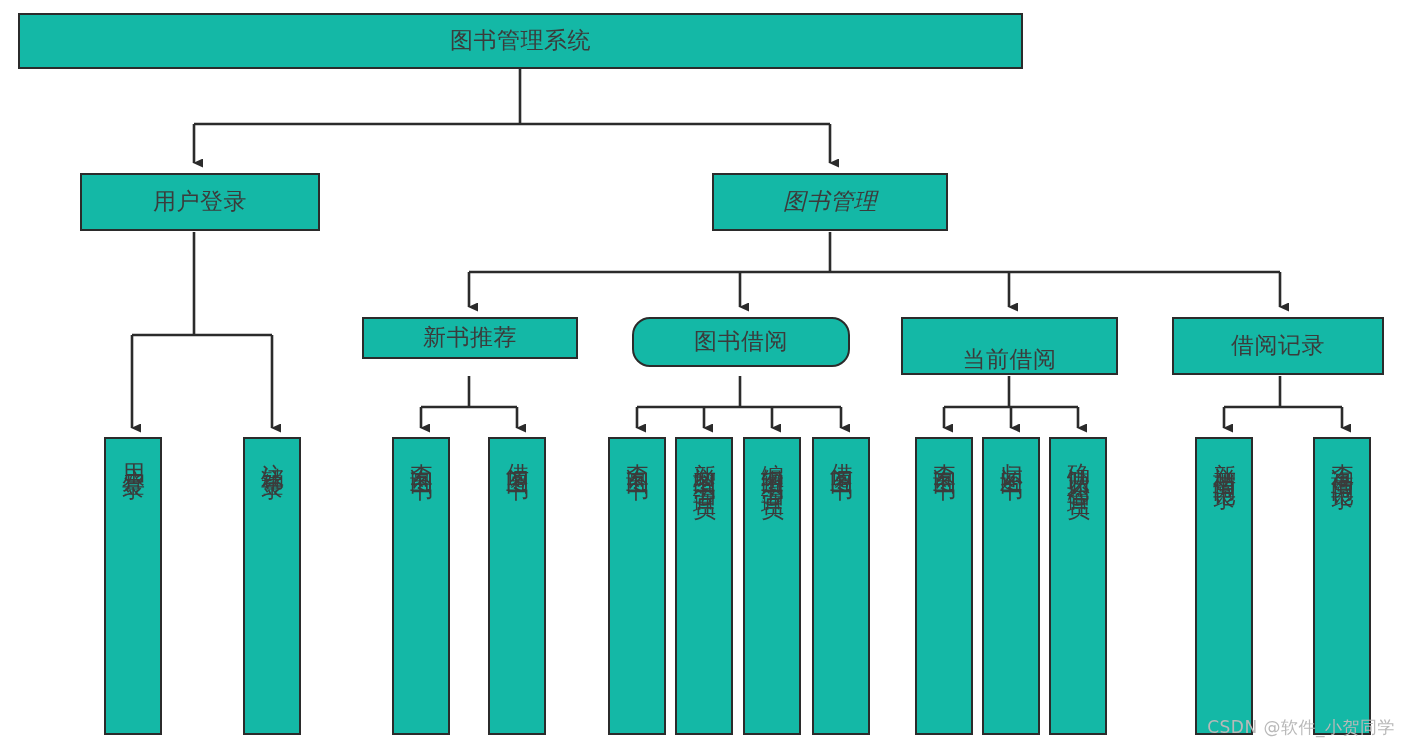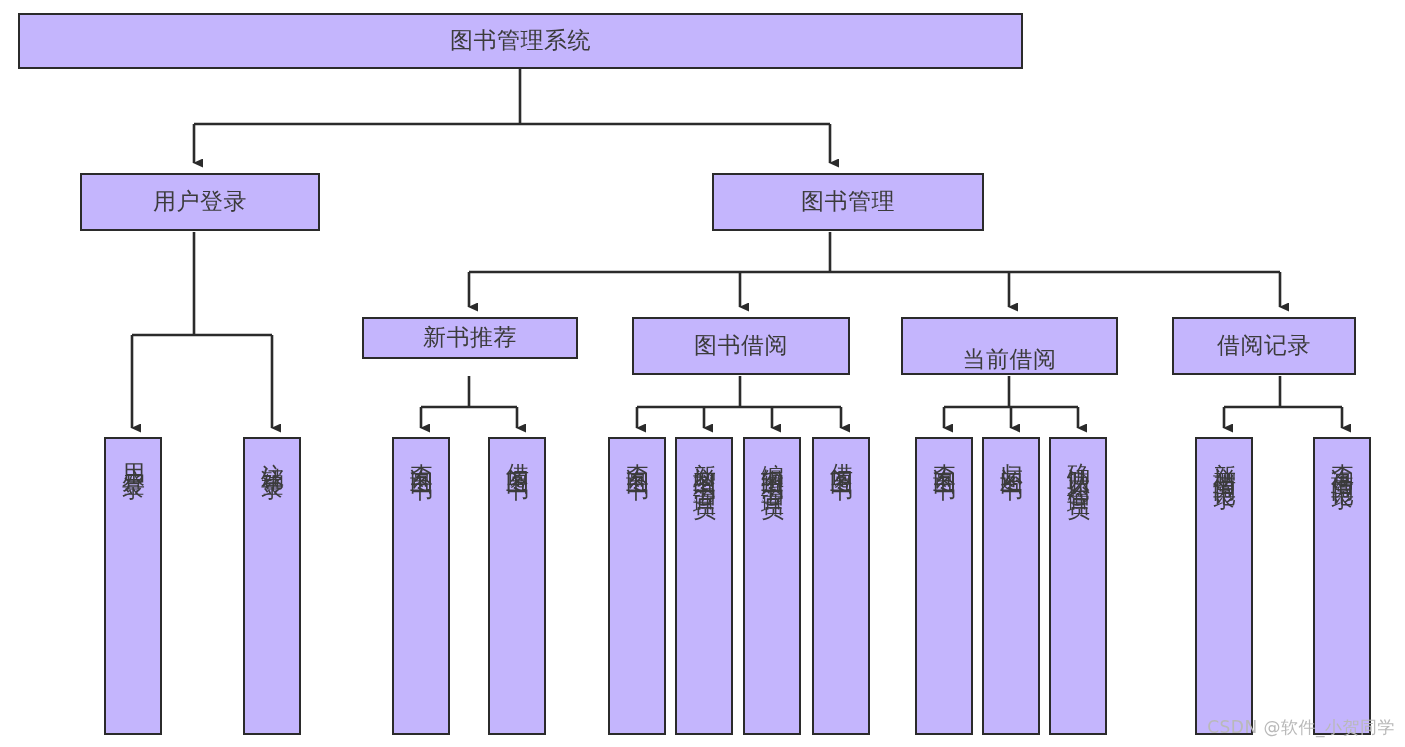"图书管理系统" .node { background: #c4b5fd -> #14b8a6 }
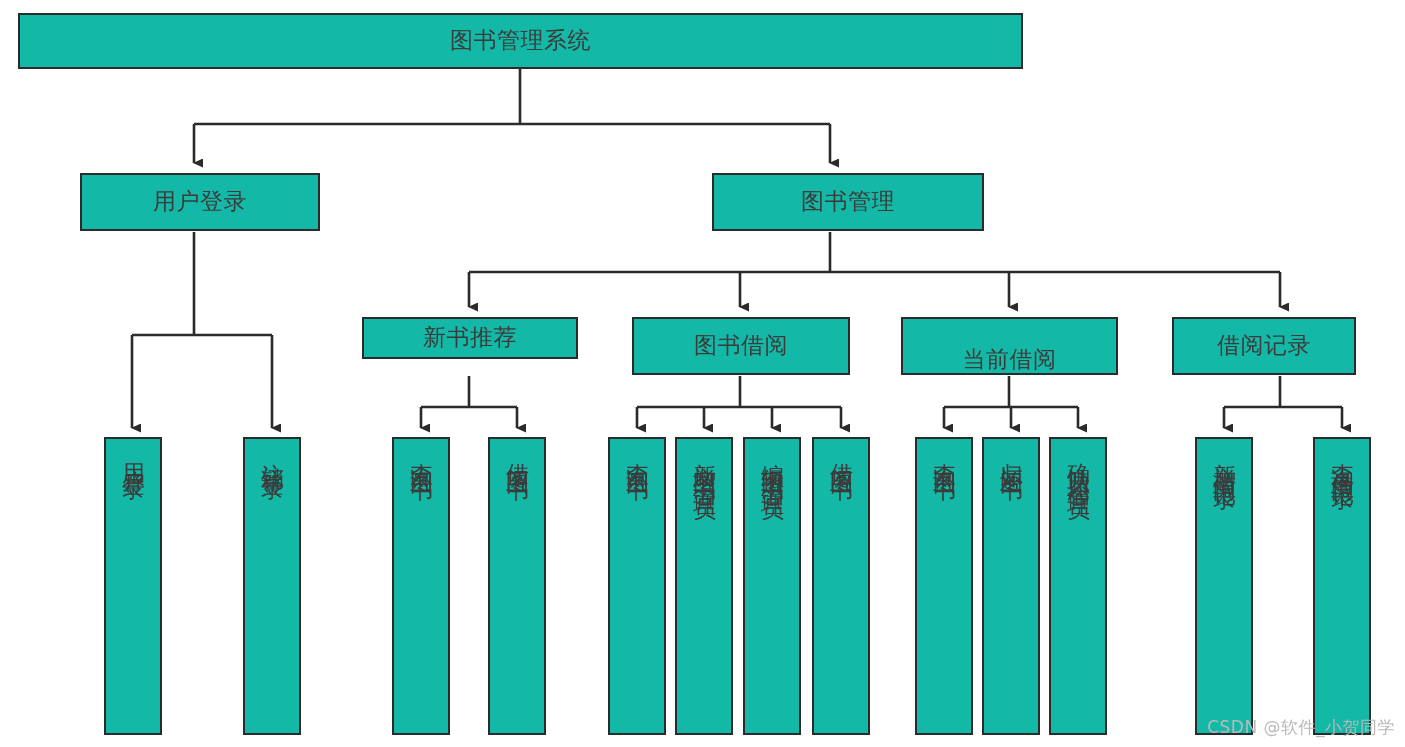"图书管理" div.node { font-style: none -> italic; width: 272px -> 236px }
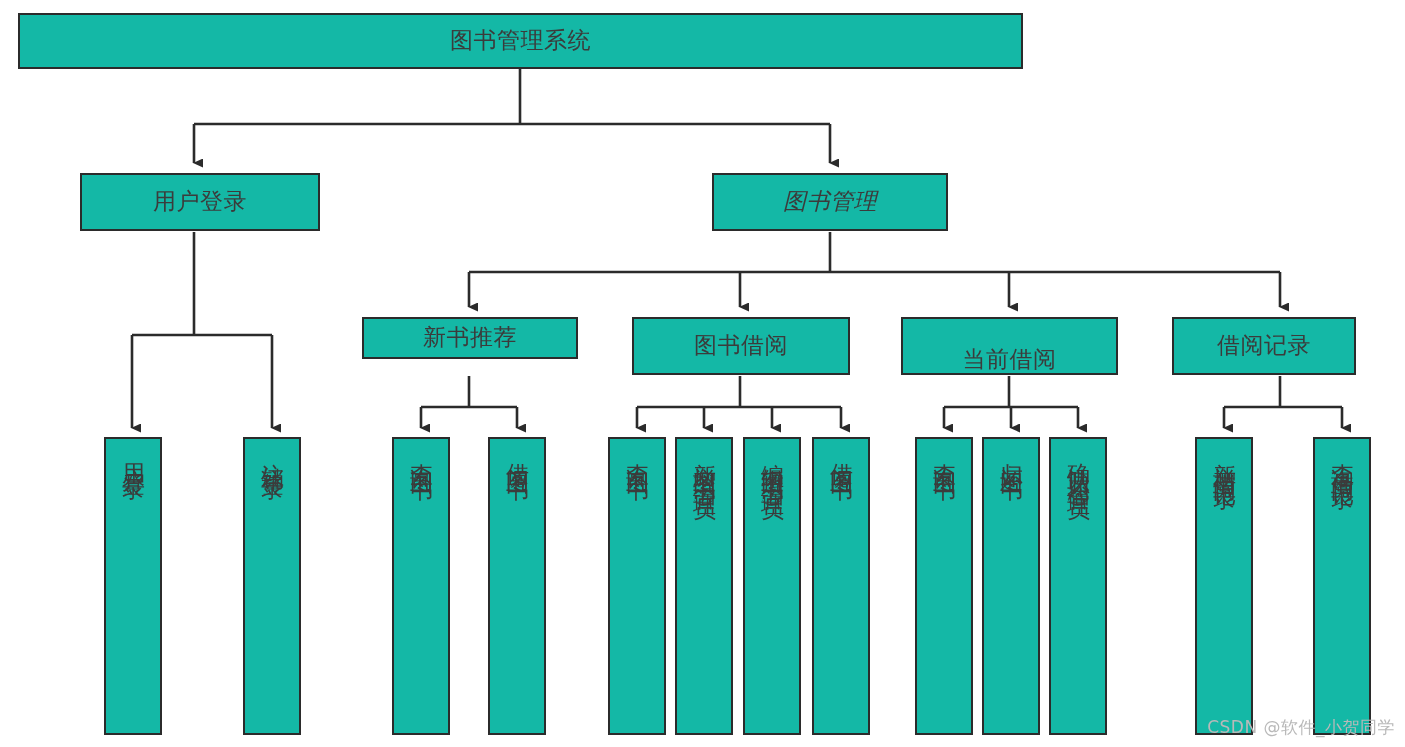"图书借阅" div.node { border-radius: none -> 18px; height: 58px -> 50px }
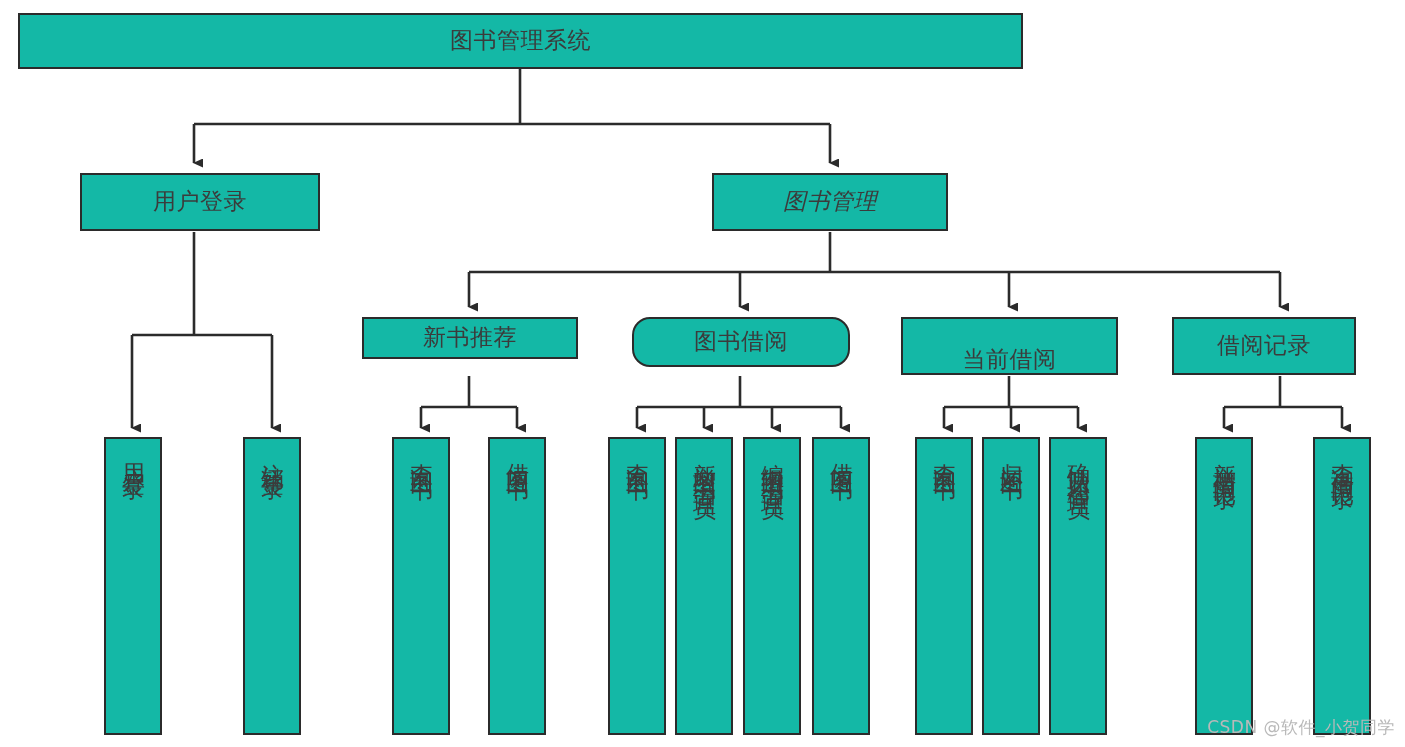"借阅记录" div.node { width: 184px -> 212px }
